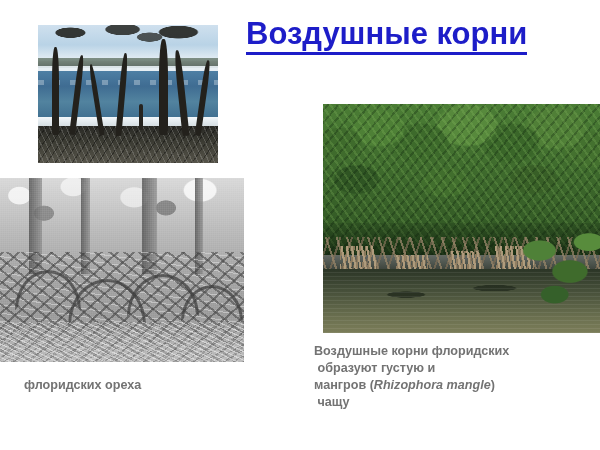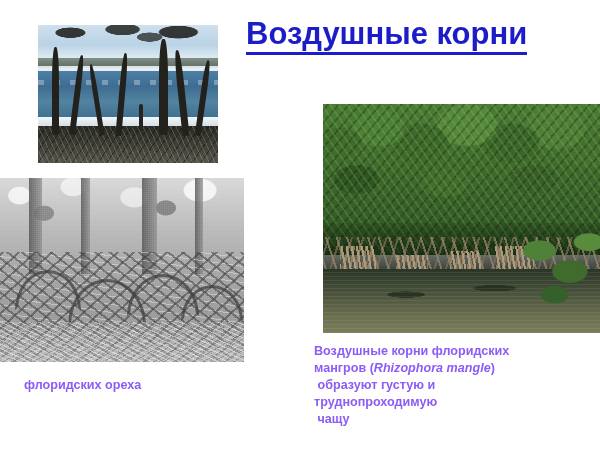"Воздушные корни флоридских" .caption { color: #8b5cf6 -> #737373 }
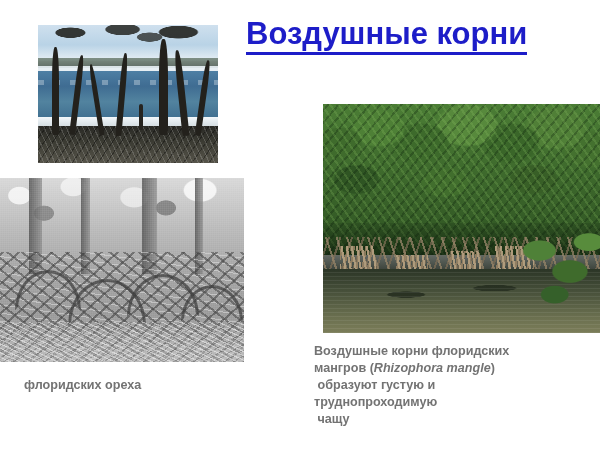"мангров (Rhizophora mangle)" span.ln { order: before "образуют густую и" -> after "образуют густую и" }
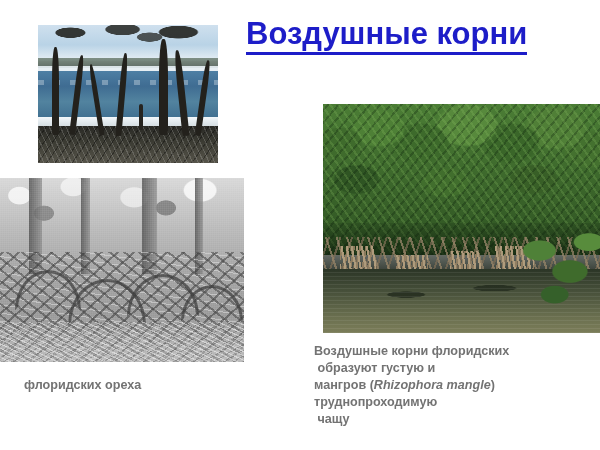"труднопроходимую" span.ln { html: <span>труднопроходимую</span> -> none }
